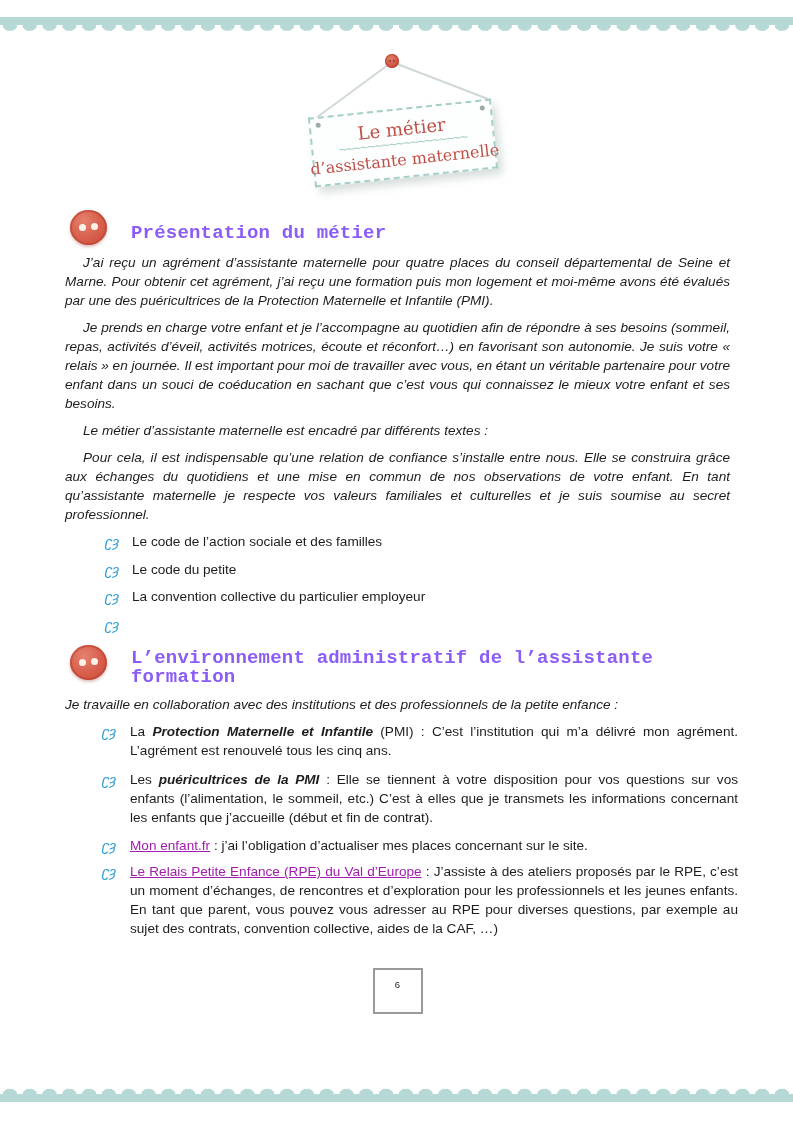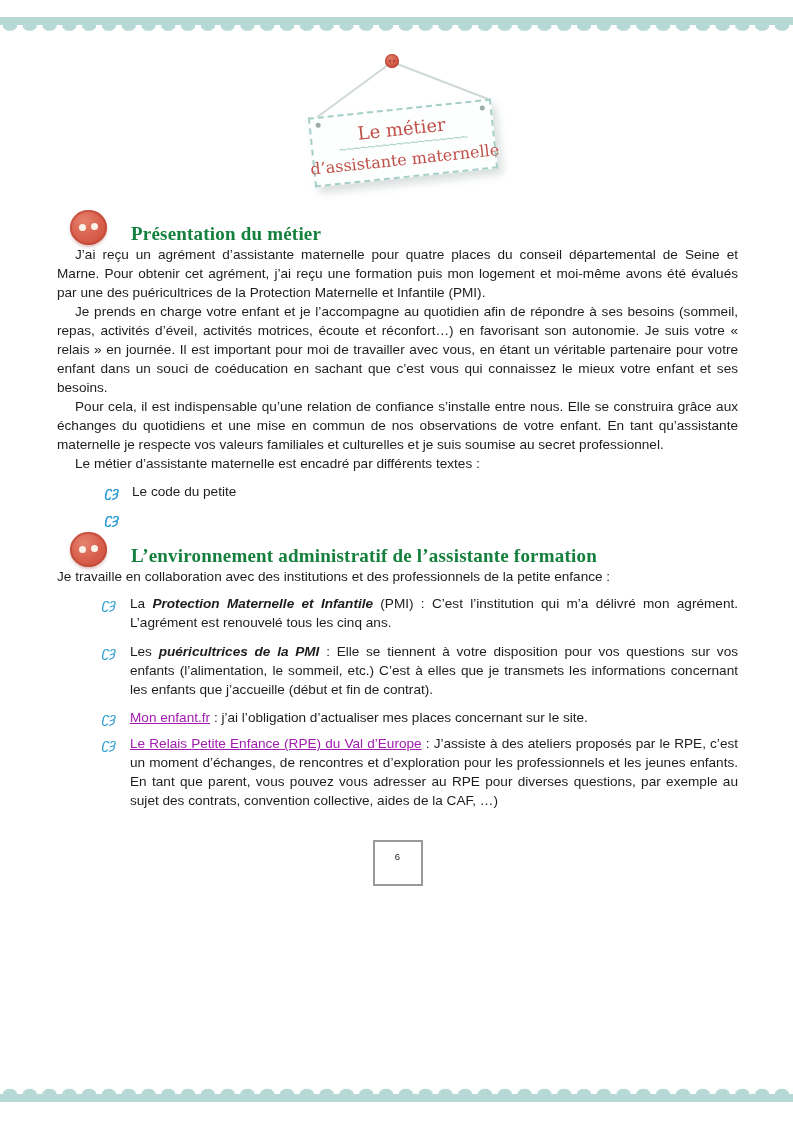"Présentation du métier" .section-title { color: #15803d -> #8b5cf6; font-family: Liberation Serif, serif -> Liberation Mono, monospace }
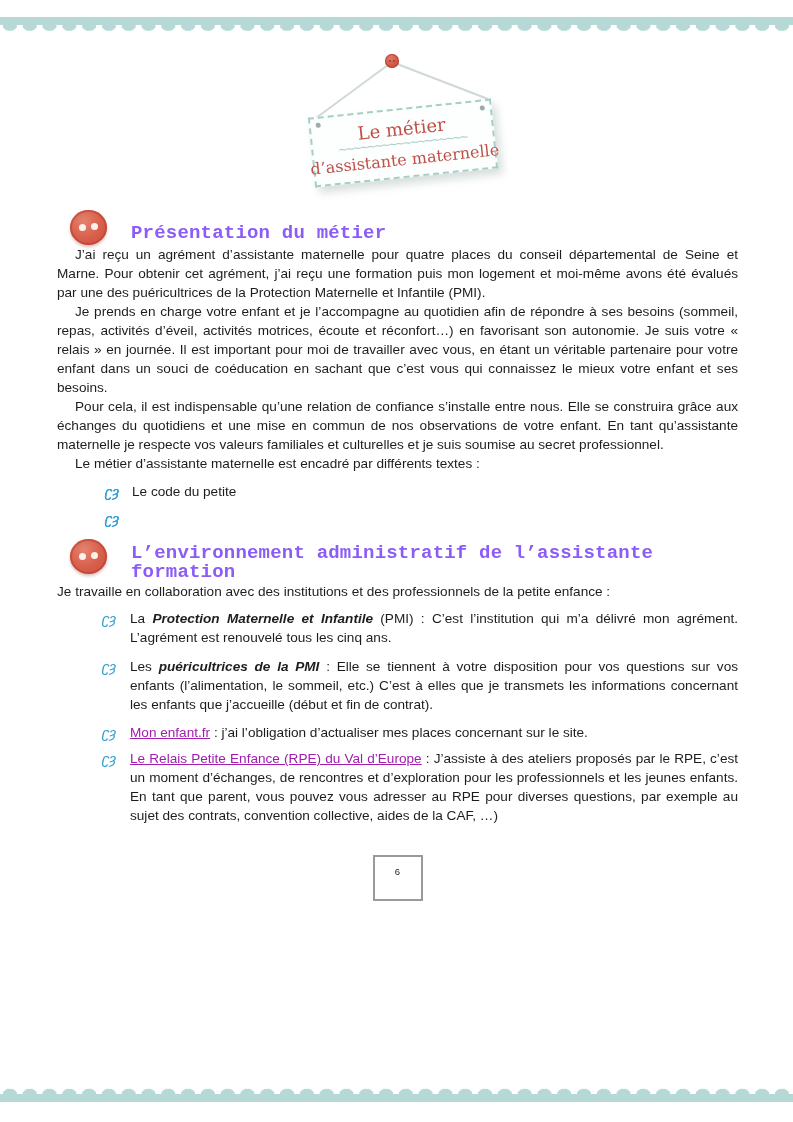"J’ai reçu un agrément d’assistante" #content p { font-style: none -> italic; margin: 0 -> 8px }
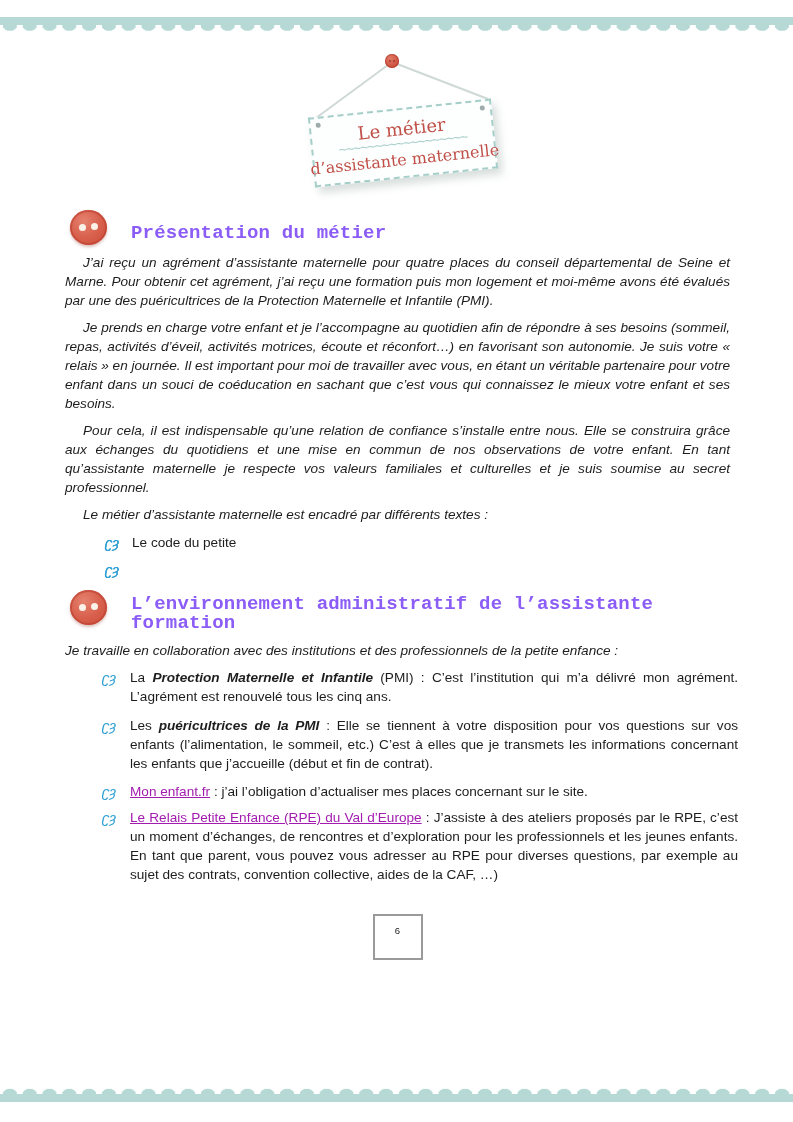"Pour cela, il est indispensable" p.indent { order: before "Le métier d’assistante maternelle est" -> after "Le métier d’assistante maternelle est" }
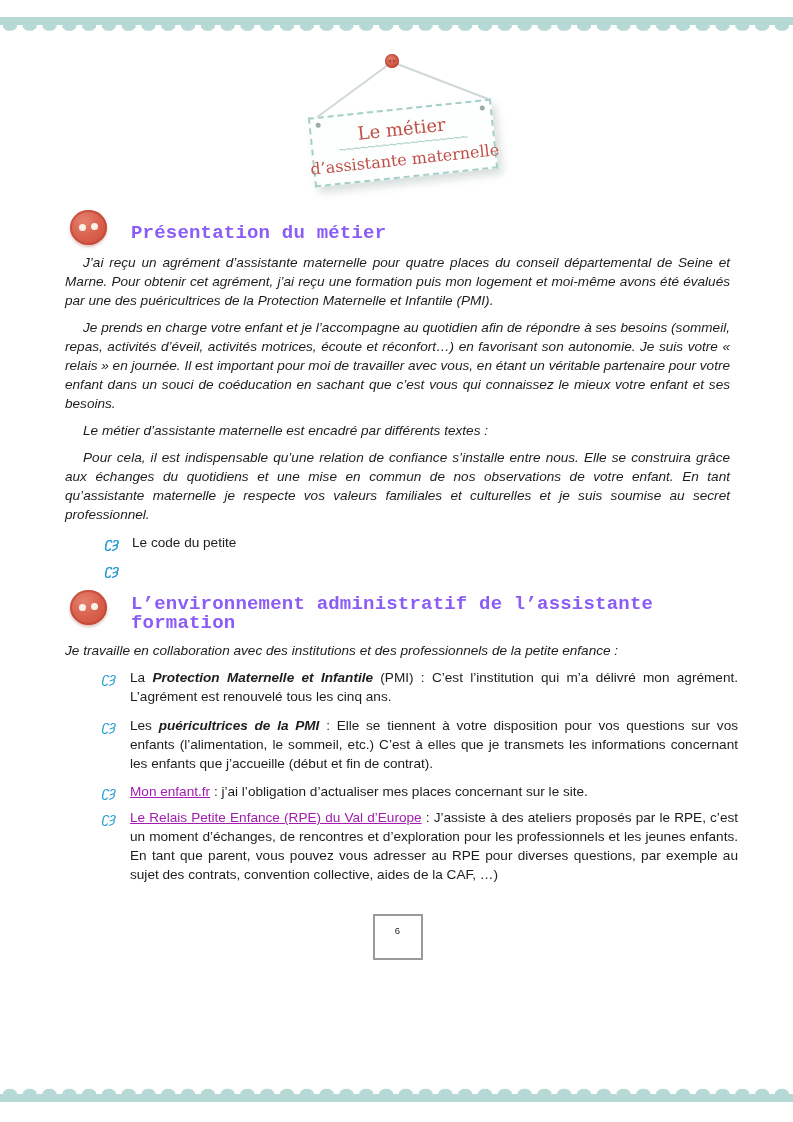"Le code de l’action sociale" span { html: none -> <span>Le code de l’action sociale et des familles</span> }
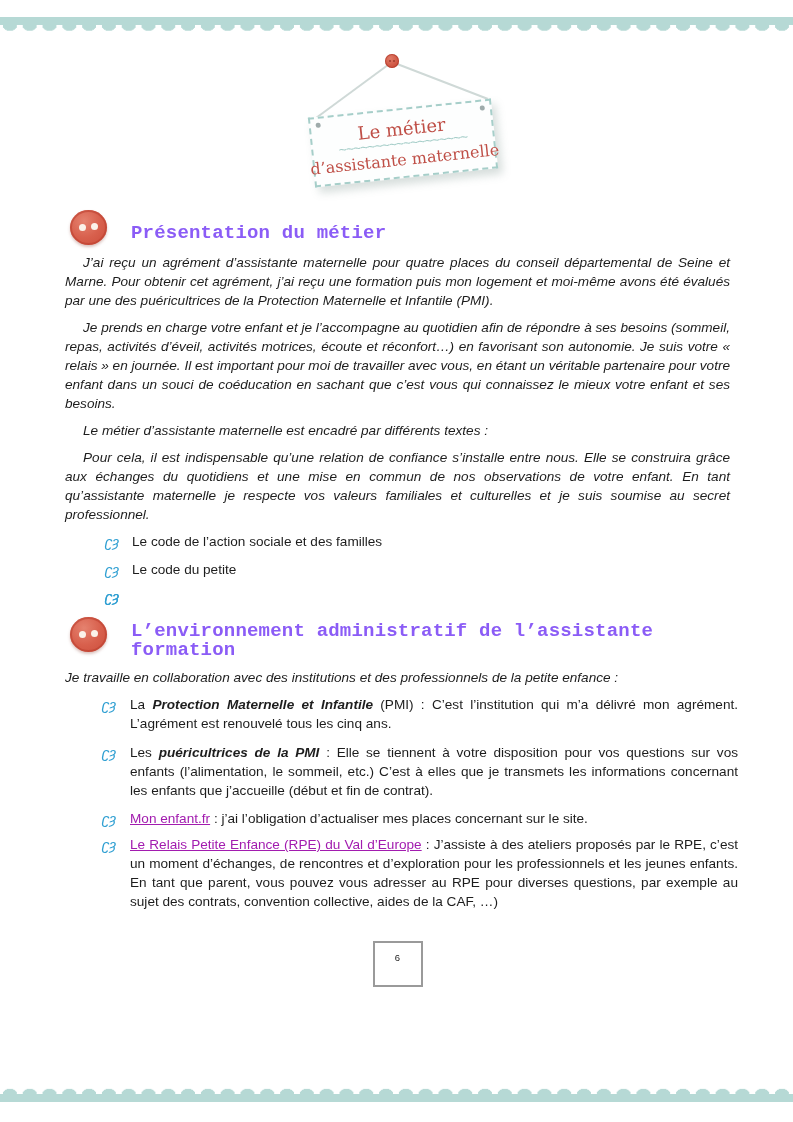"La convention collective du particulier" span { html: none -> <span>La convention collective du particulier employeur</span> }
